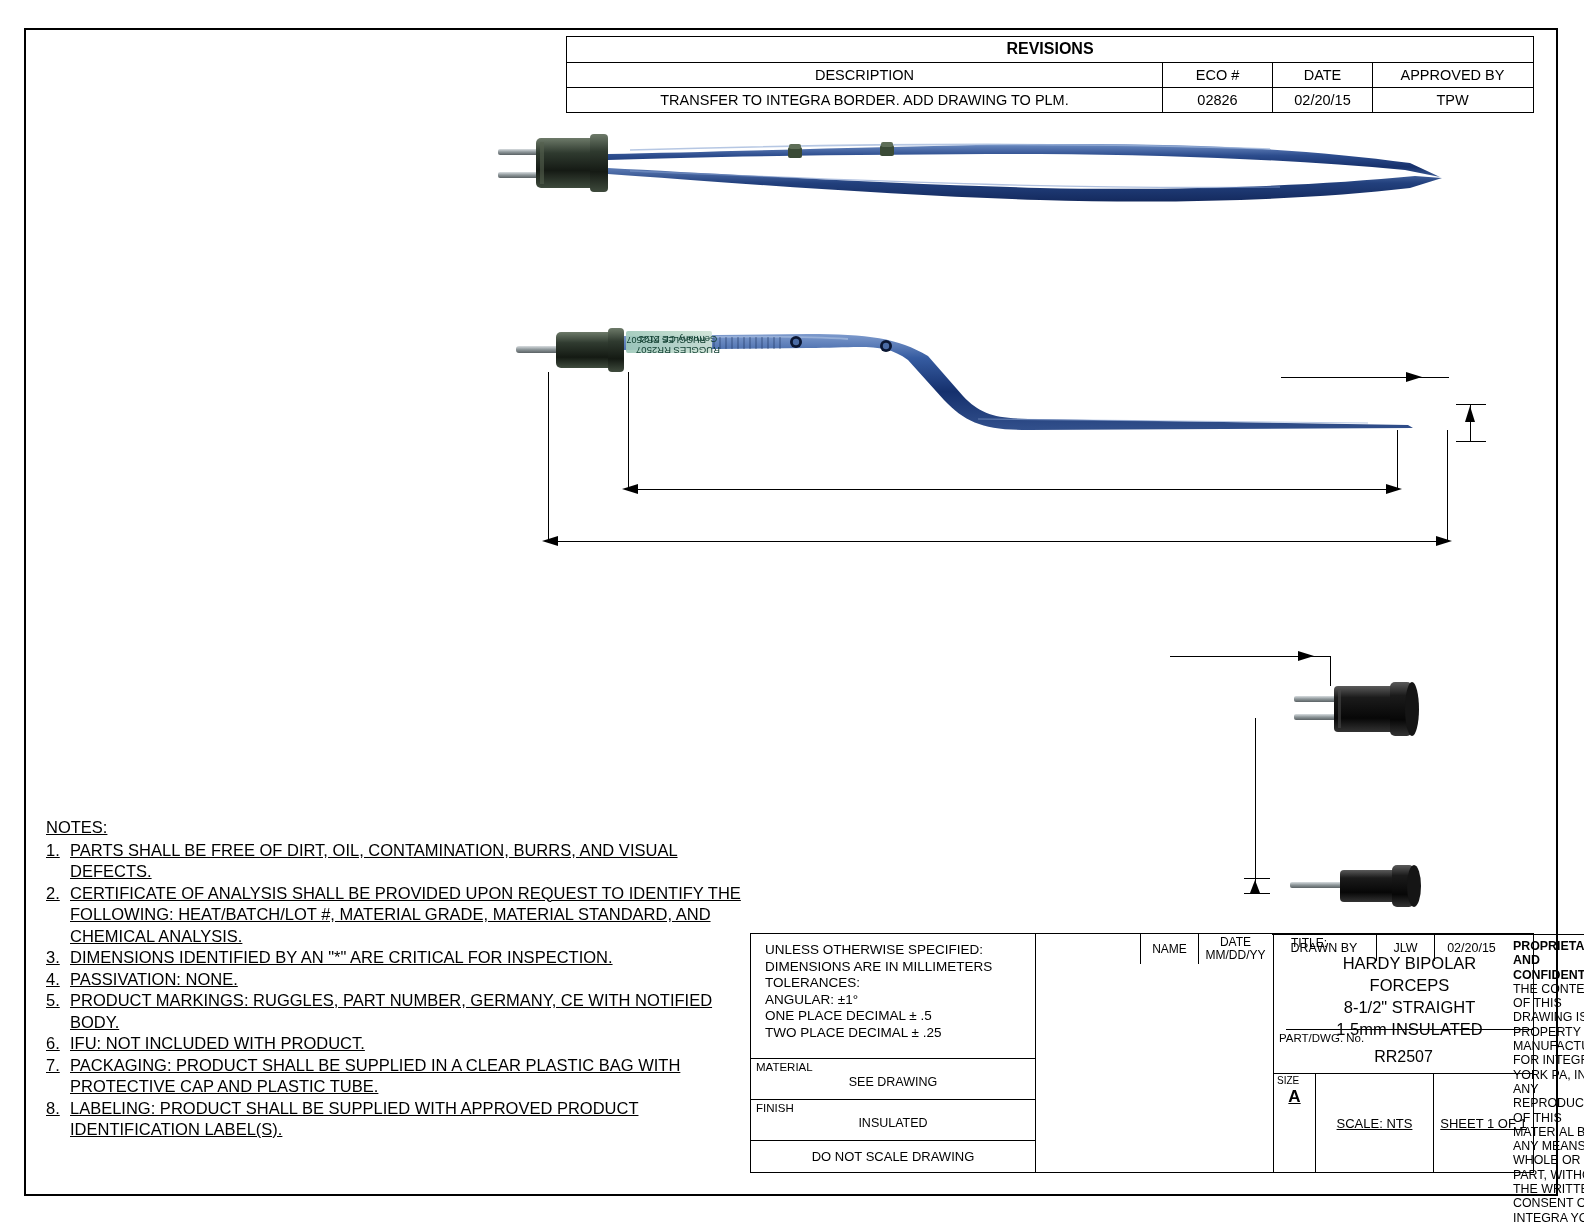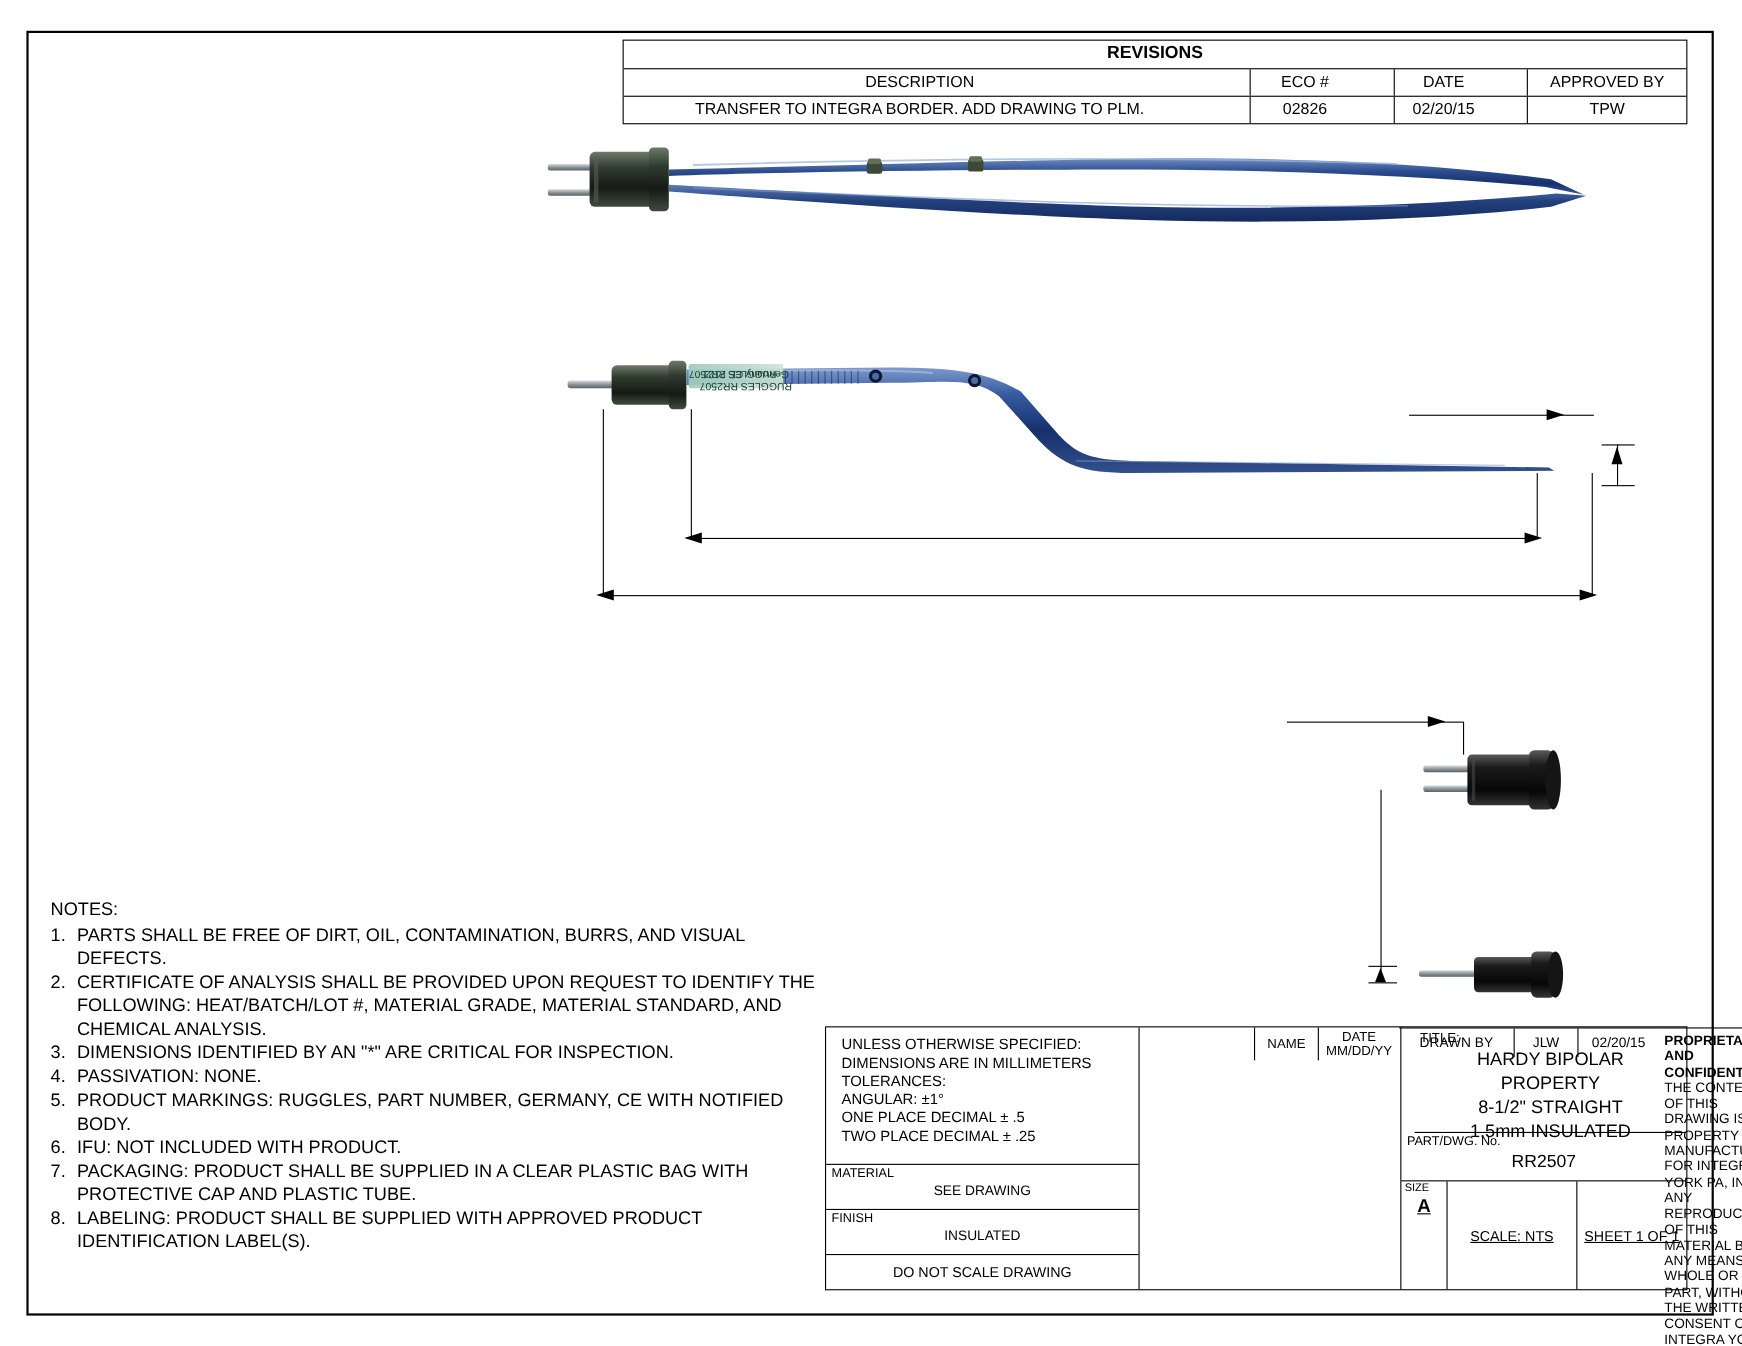"DESCRIPTION" .rev-row { gap: 31px -> none }
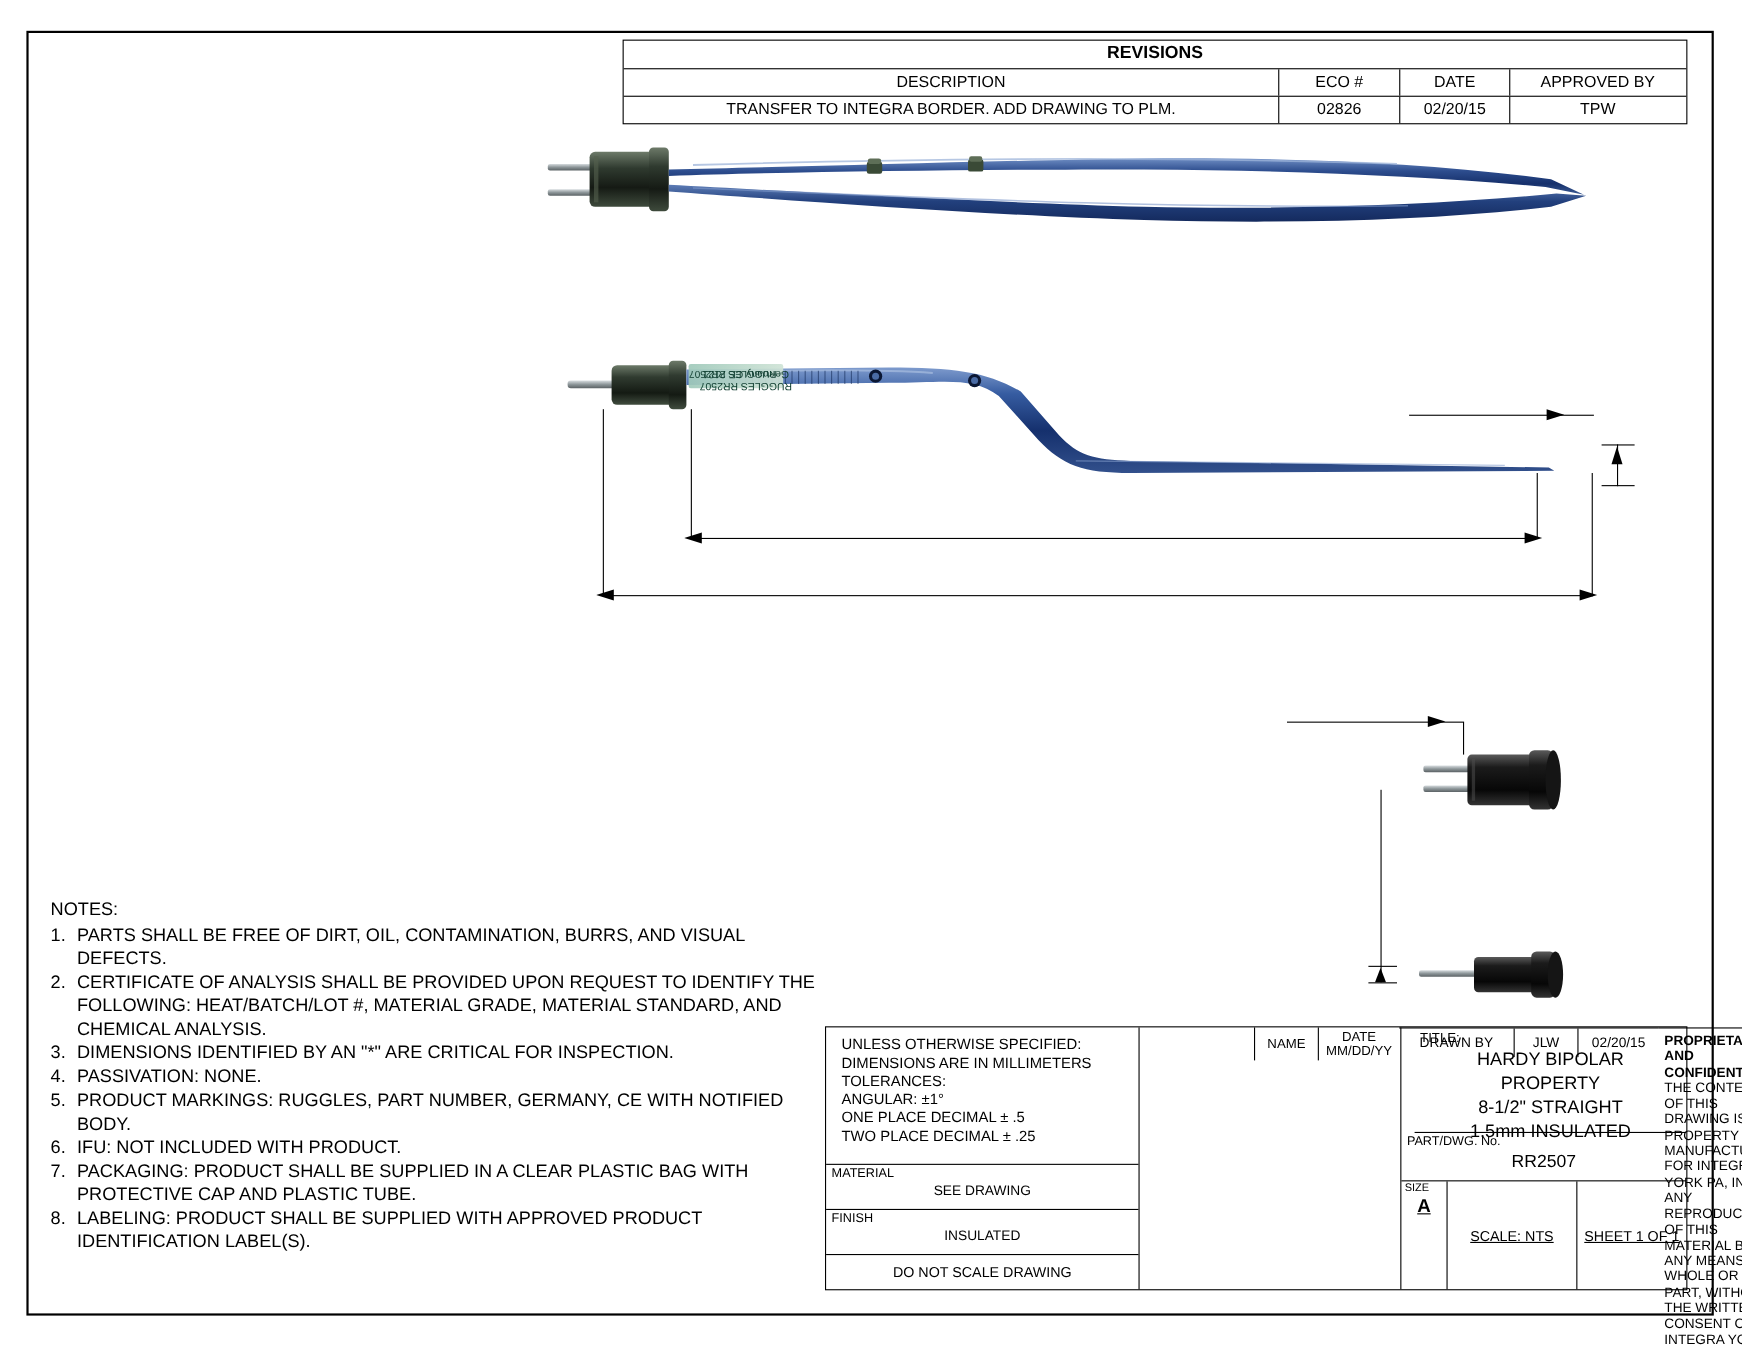"NOTES:" .notes { text-decoration: none -> underline }
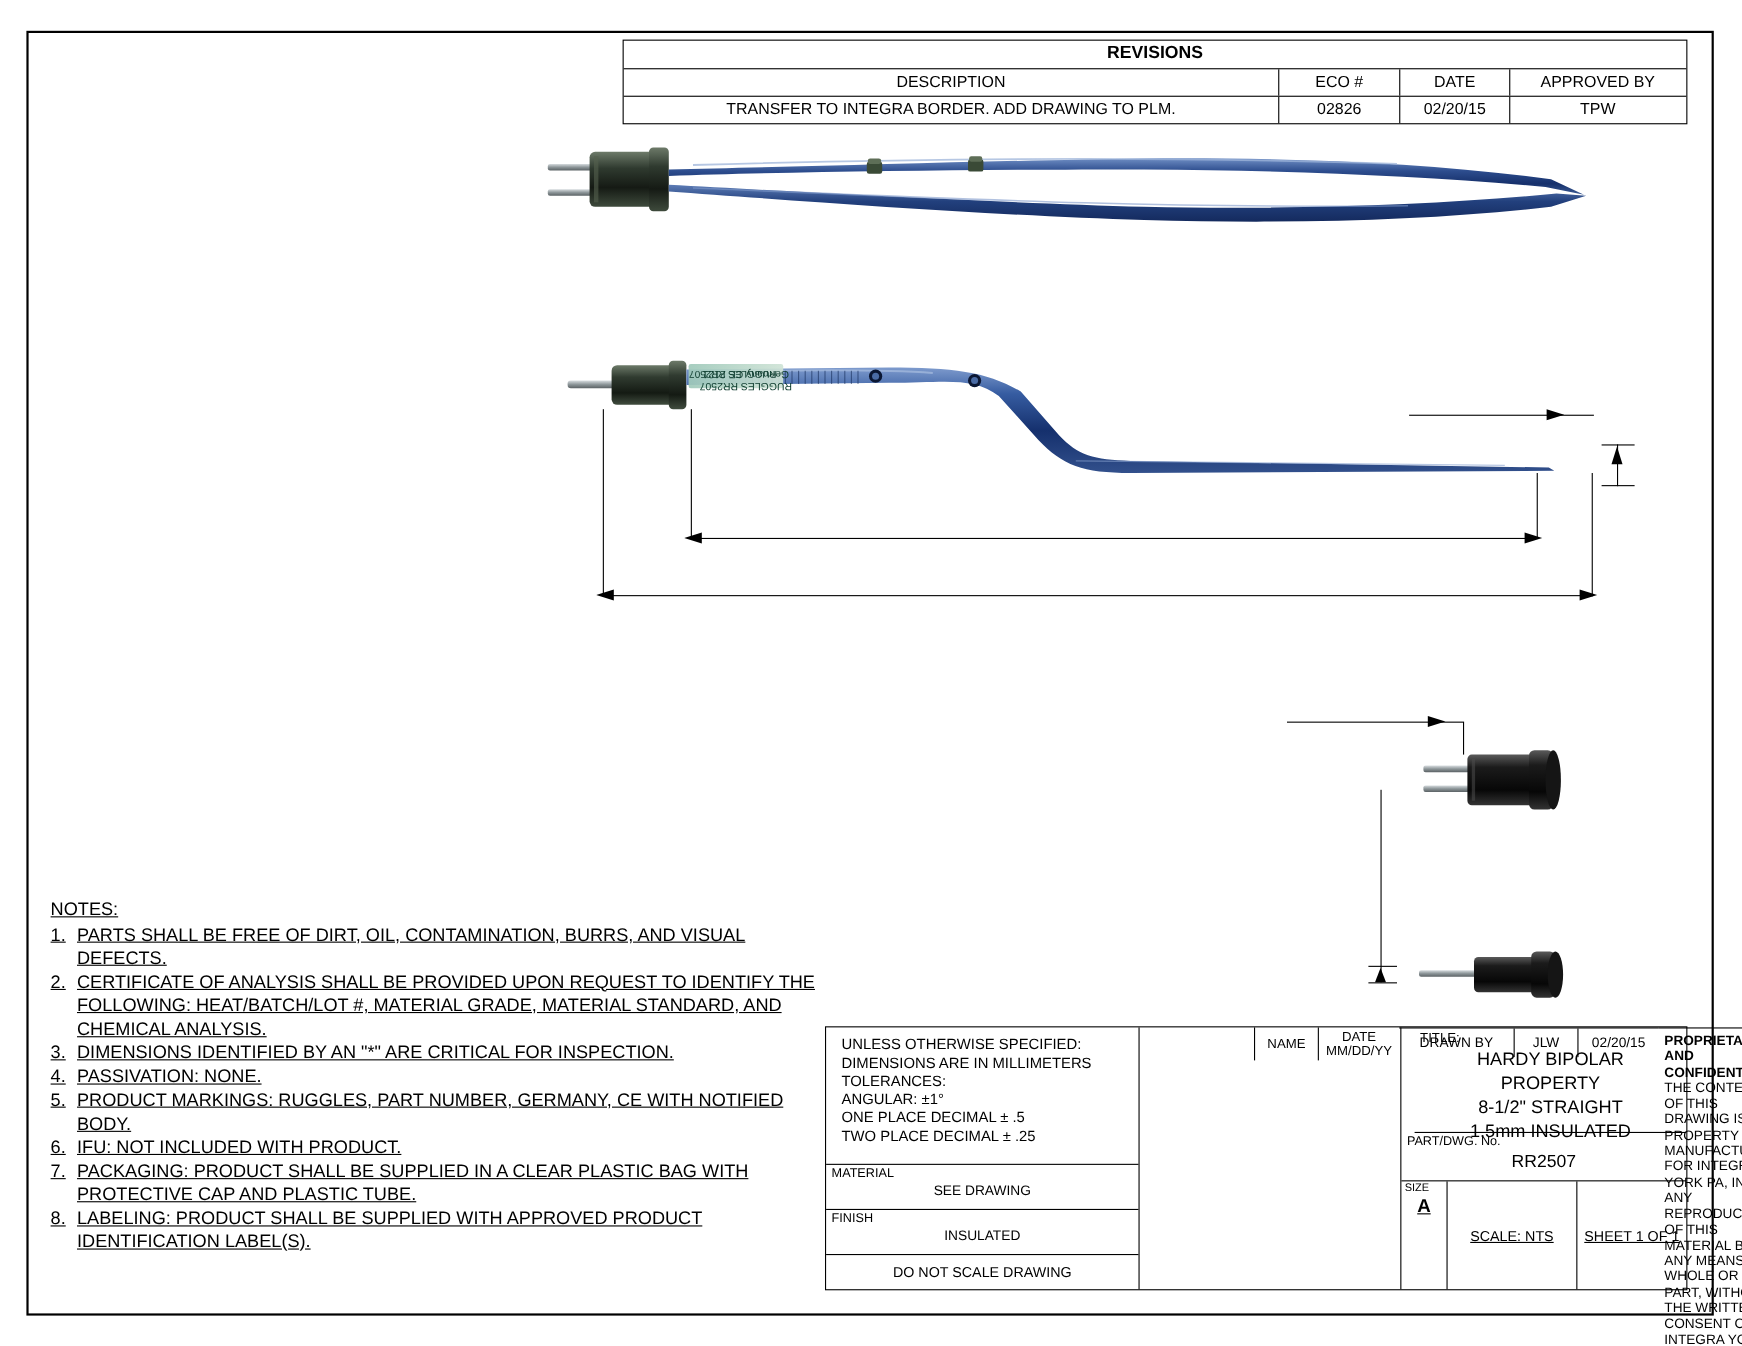"PROPERTY" div { text: PROPERTY -> FORCEPS }
